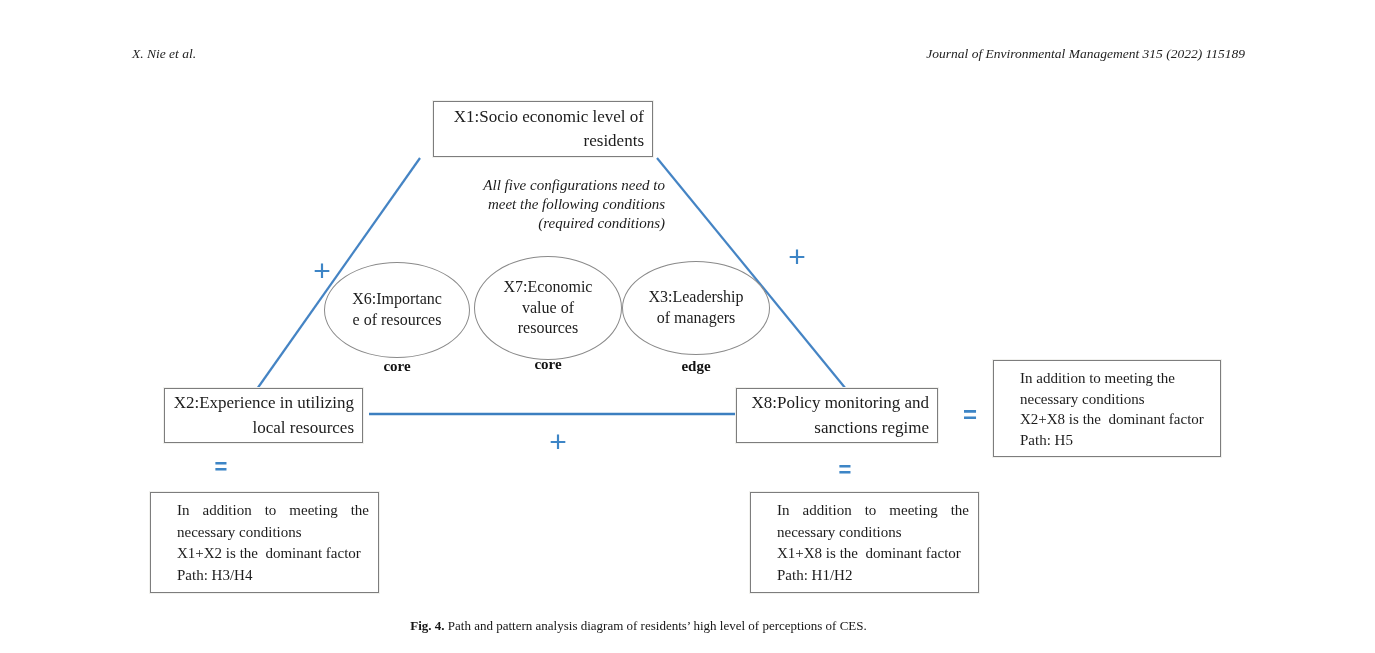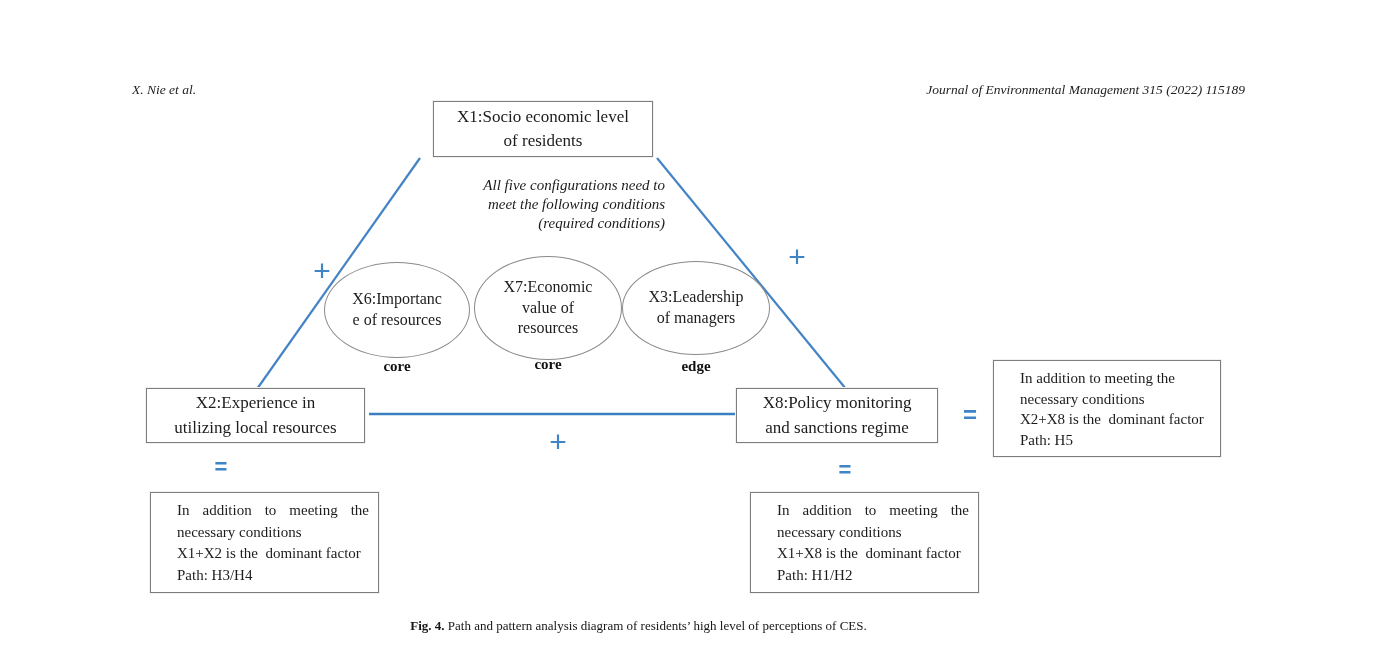"X. Nie et al." .hdr { margin-top: 36px -> none }
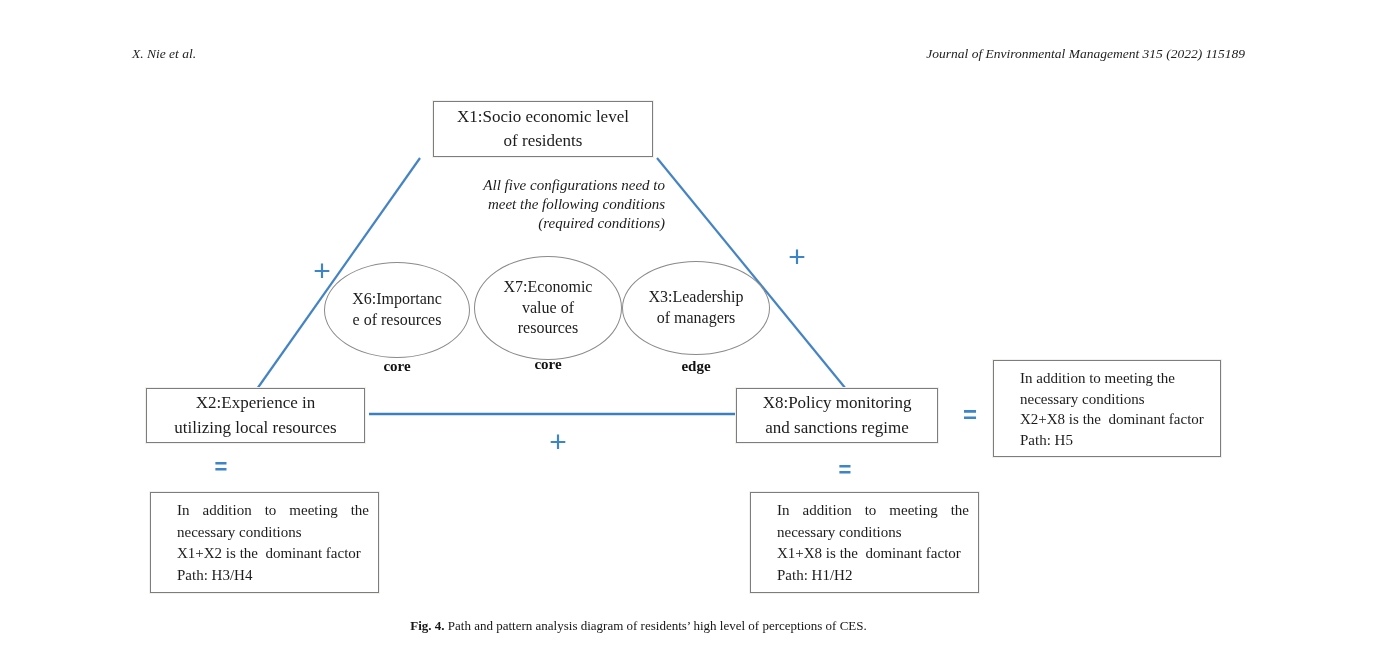"X1:Socio economic level of residents" .node { padding: 0 22px -> 0 8px; text-align: center -> right }
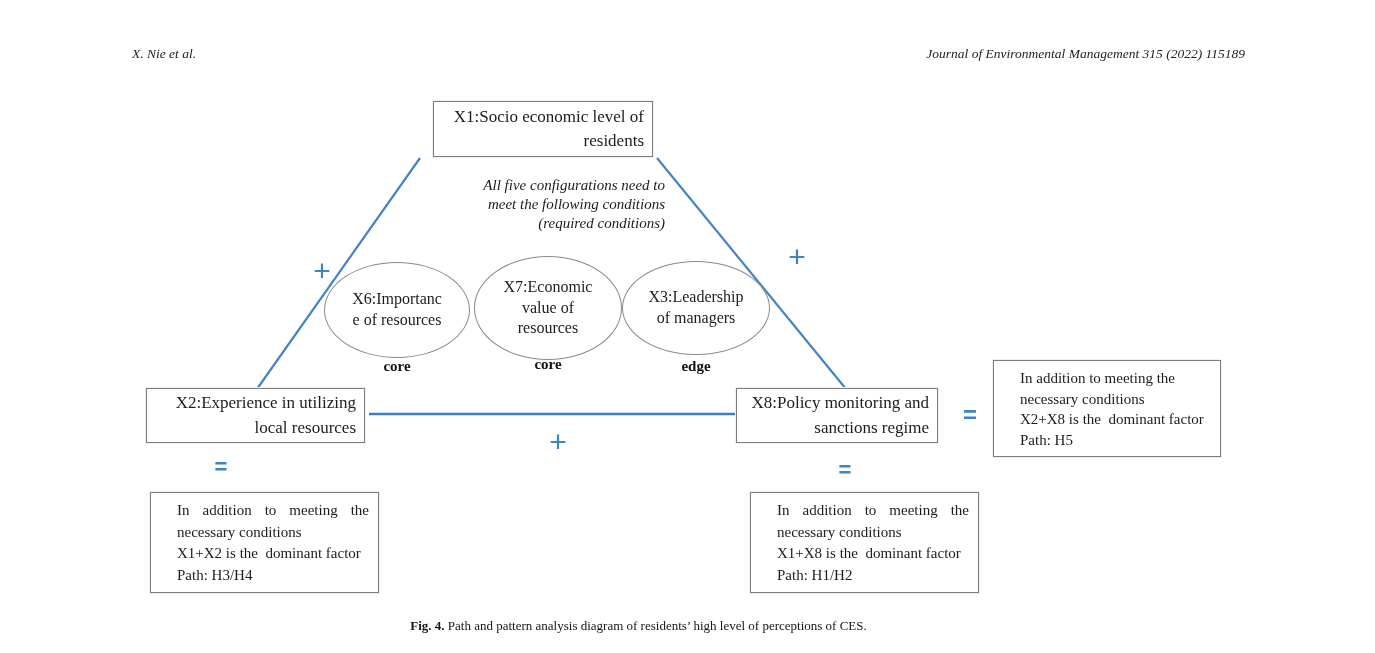"X2:Experience in utilizing local" .node-x2 { left: 146px -> 164px; width: 219px -> 199px }
